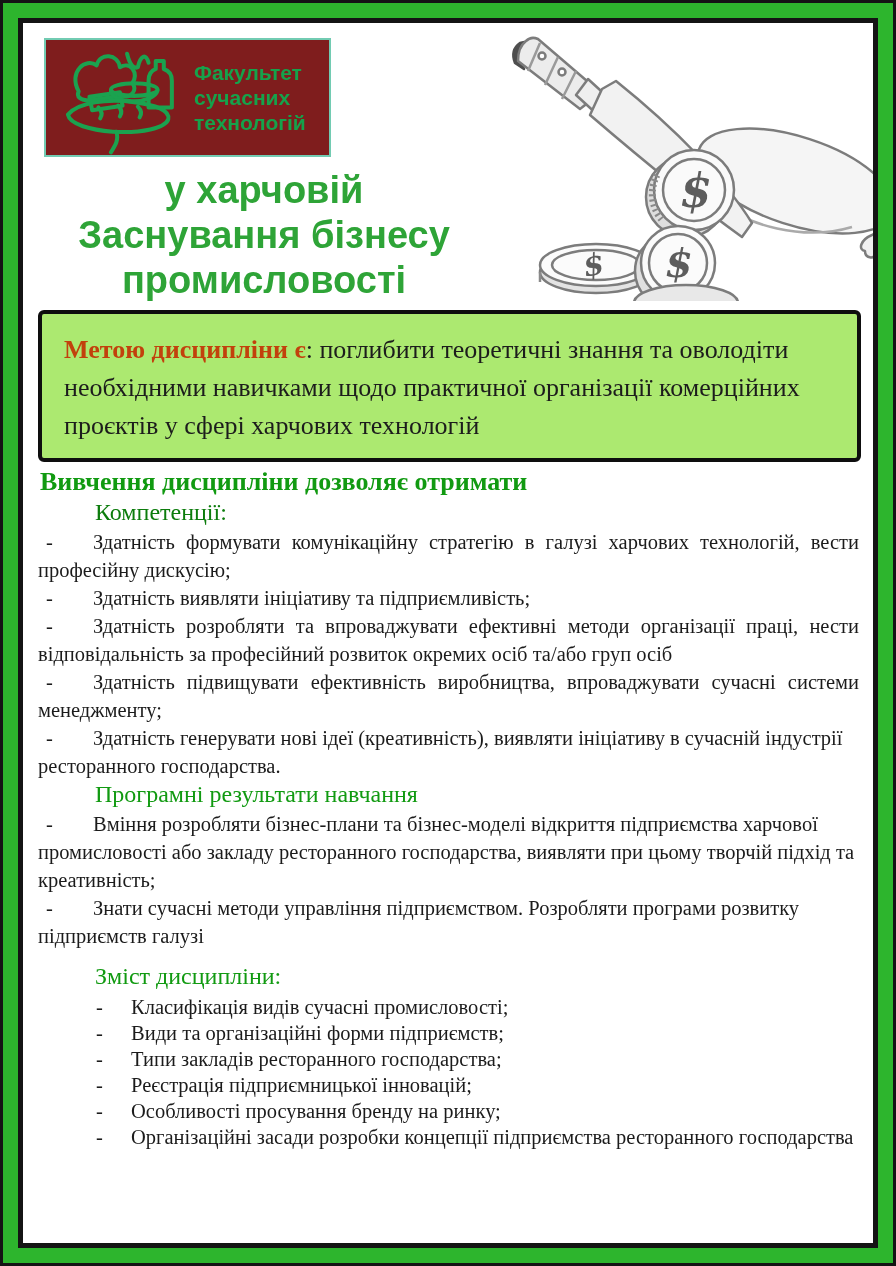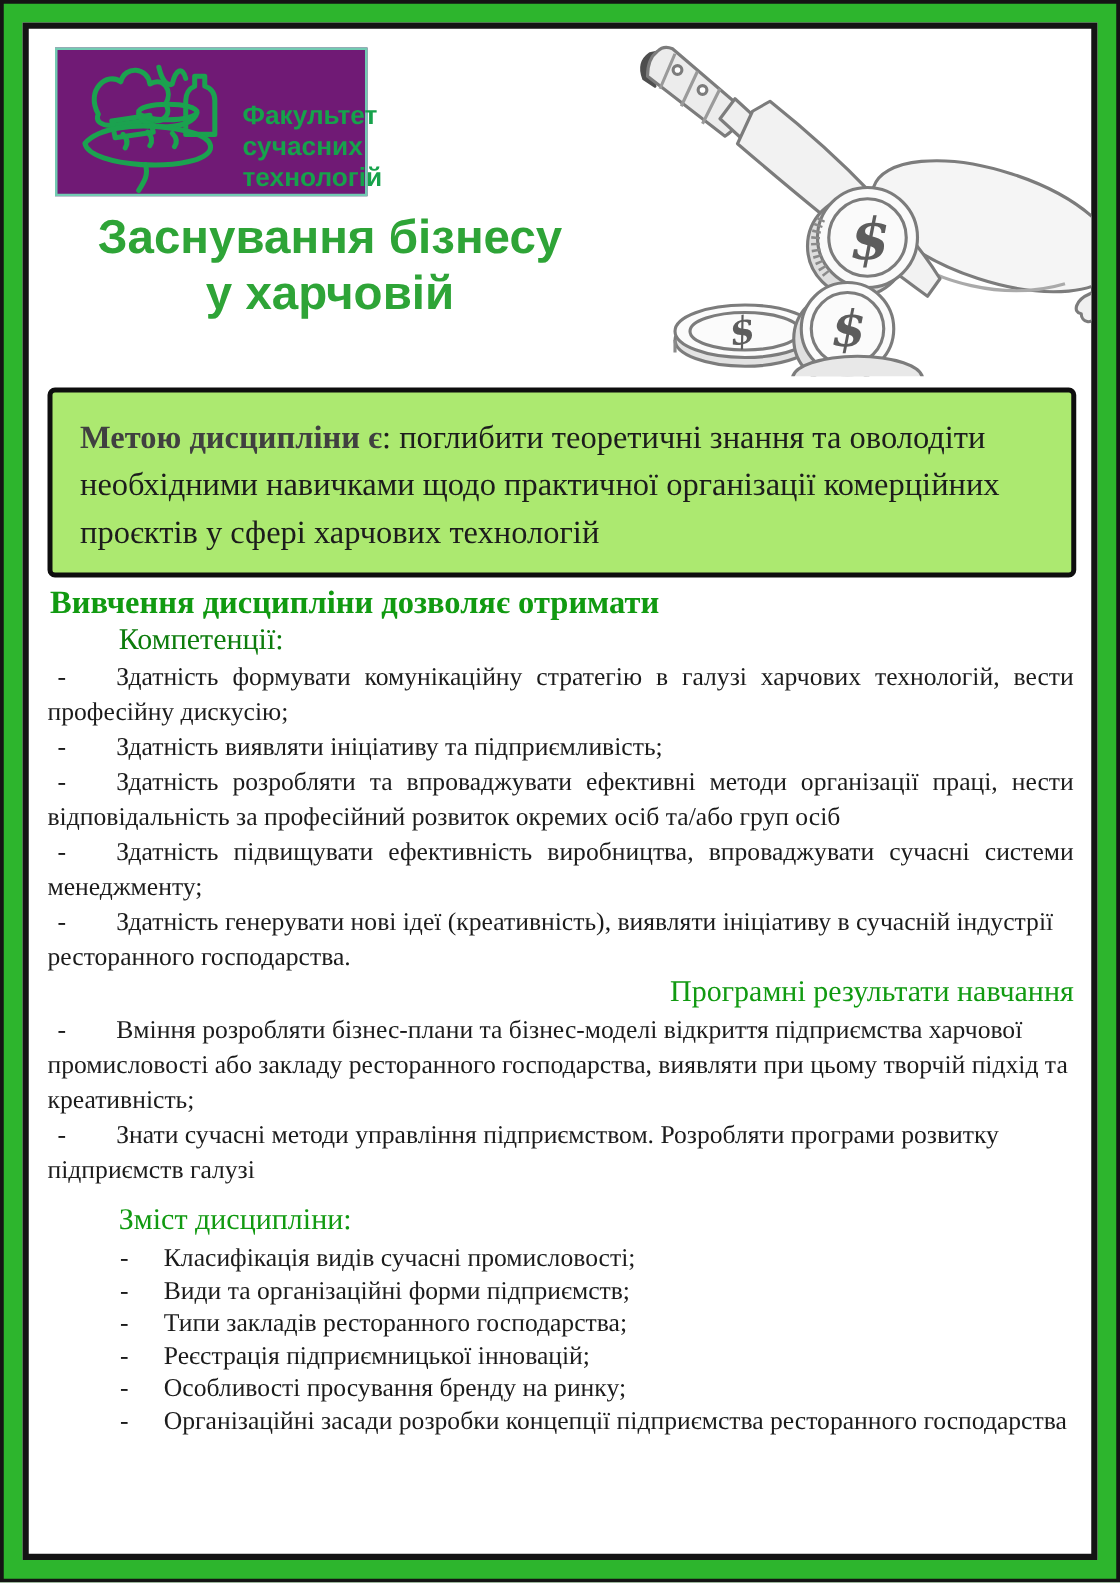"Факультет" .logo-box { align-items: flex-end -> center; background: #701a75 -> #7f1d1d; width: 250px -> 287px }
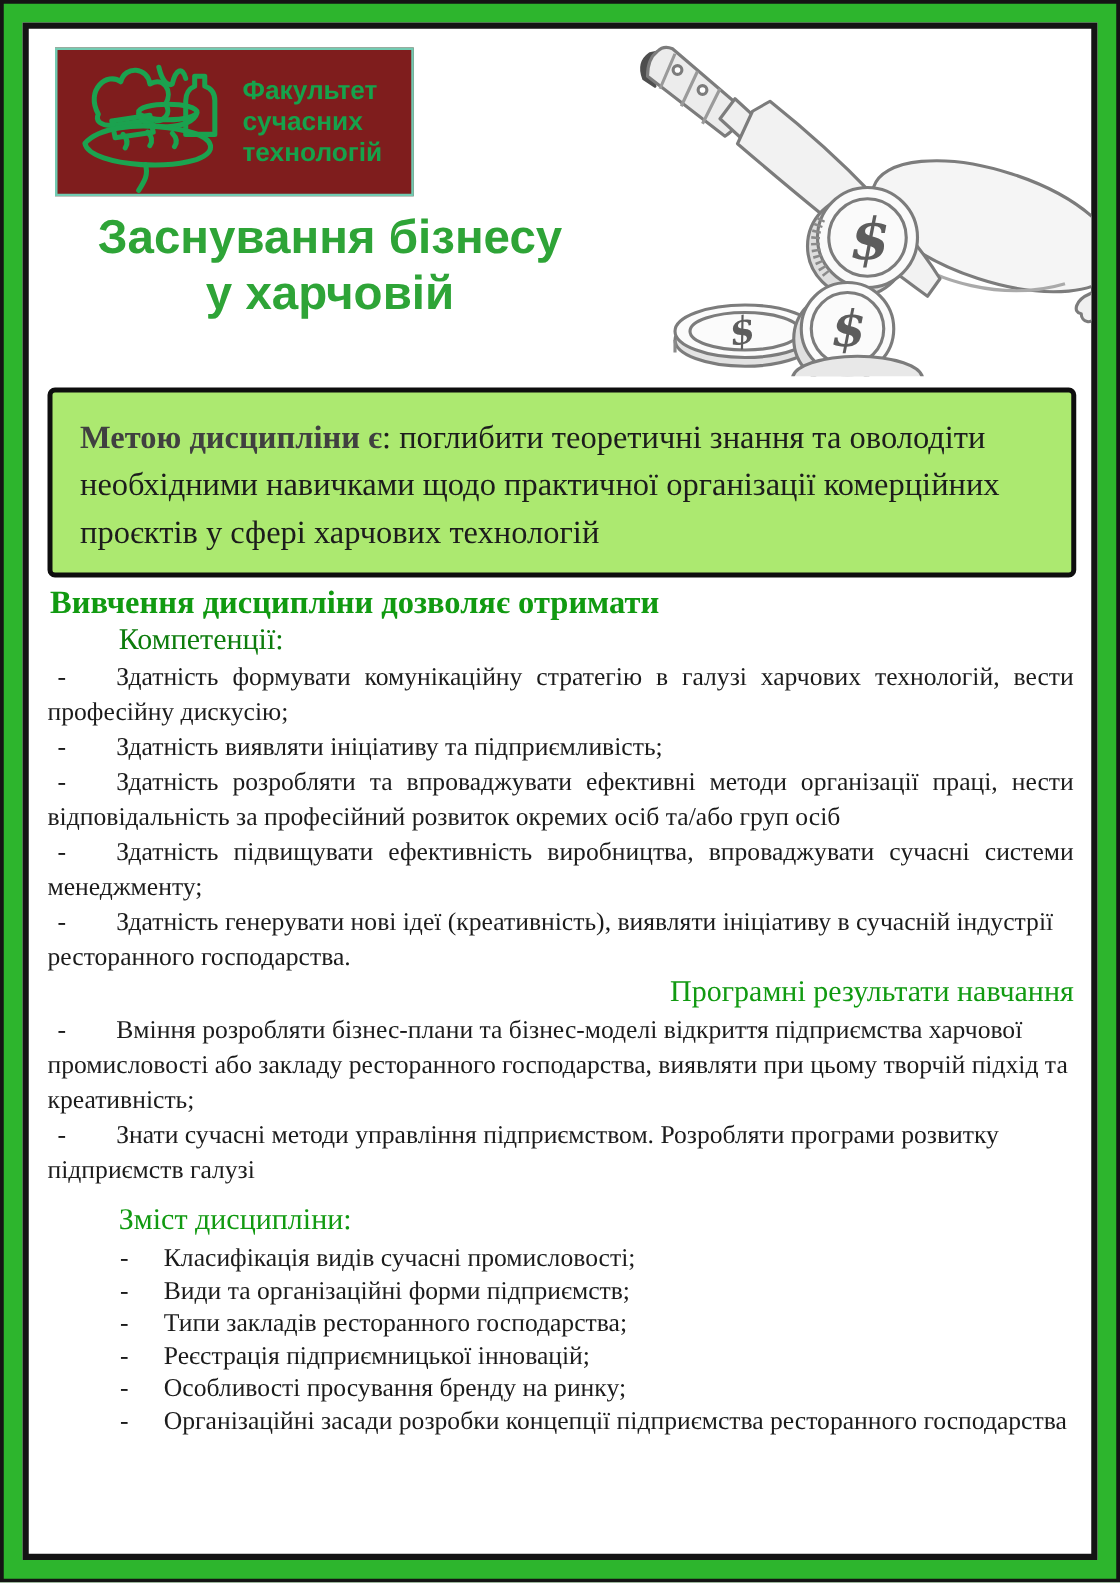"Заснування бізнесу" div { order: before "у харчовій" -> after "у харчовій" }
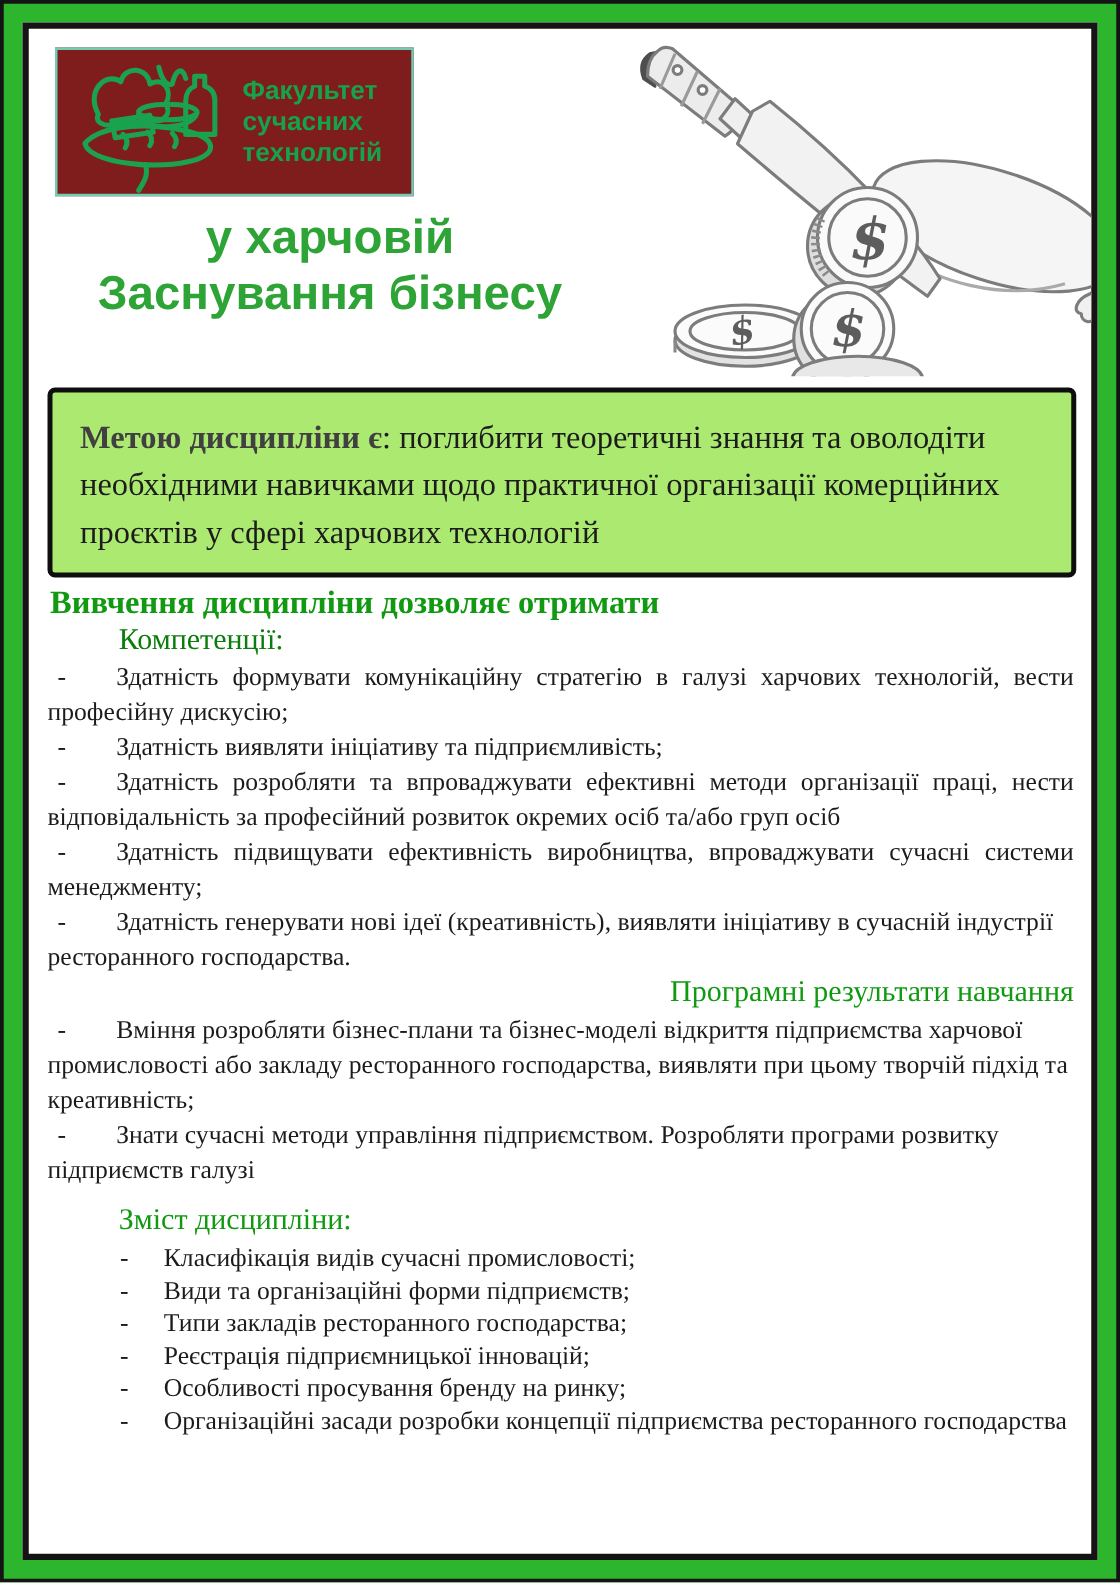"промисловості" div { html: none -> <div>промисловості</div> }
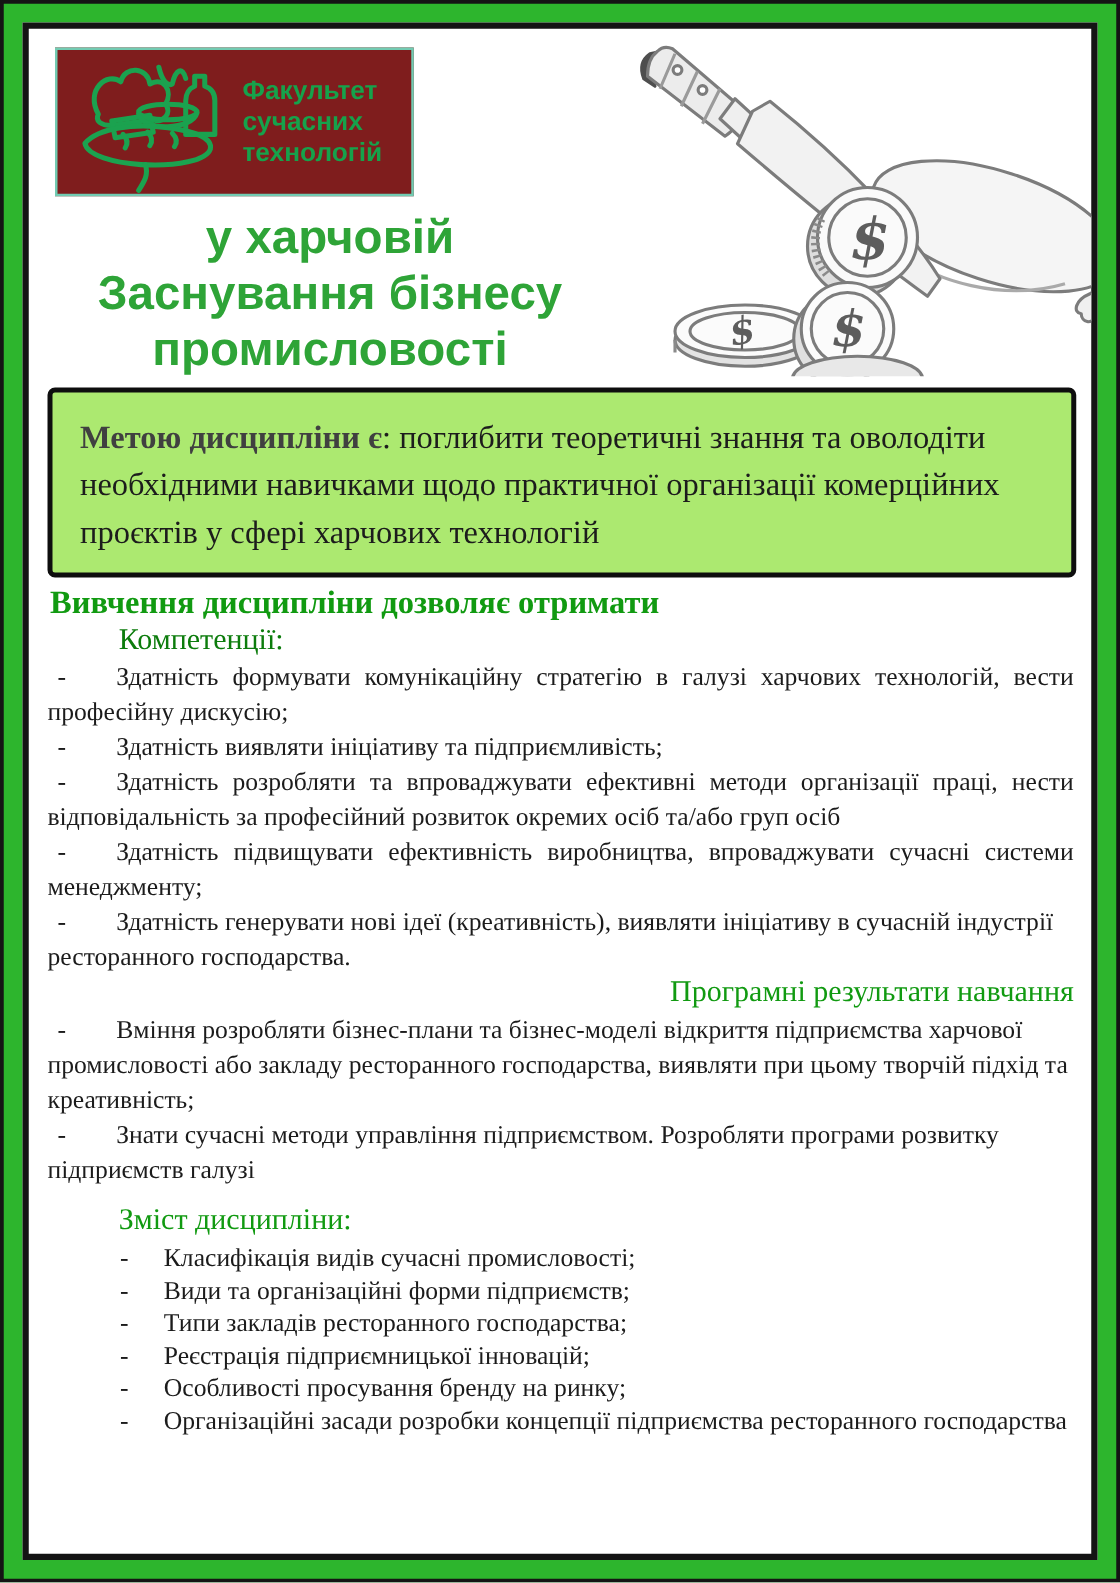"Метою дисципліни є" .goal-lead { color: #404040 -> #c2410c }
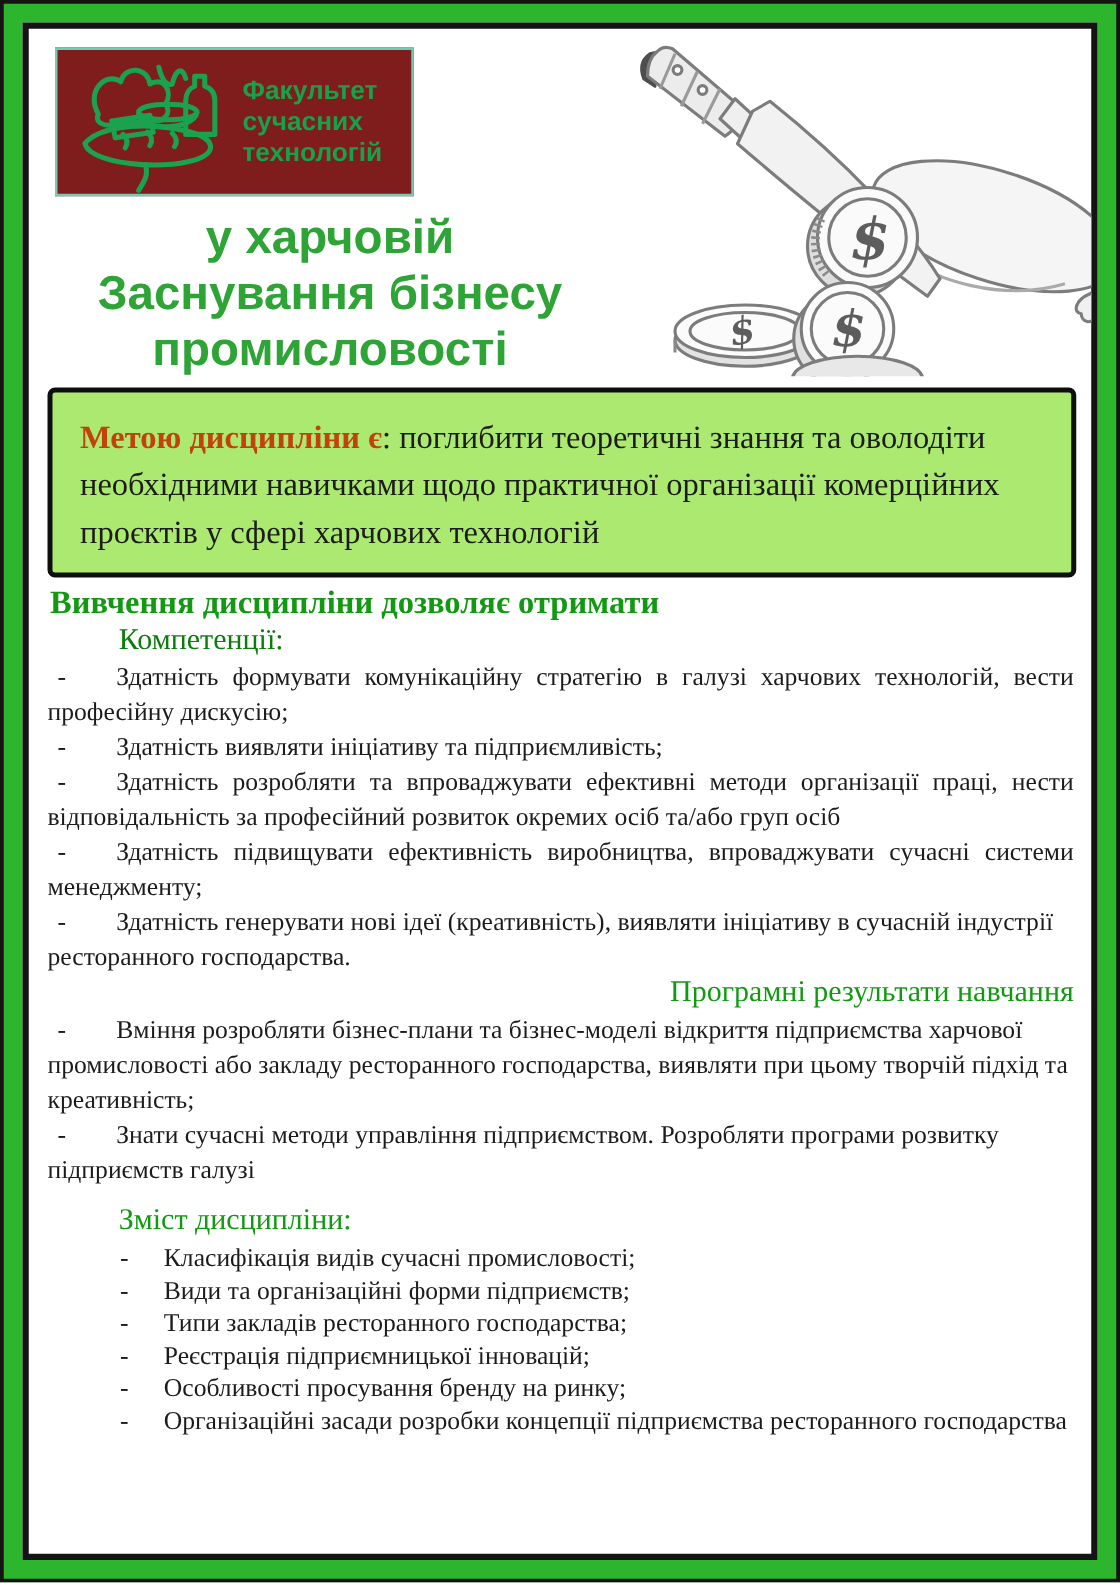"Програмні результати навчання" .h-out { text-align: right -> none }
